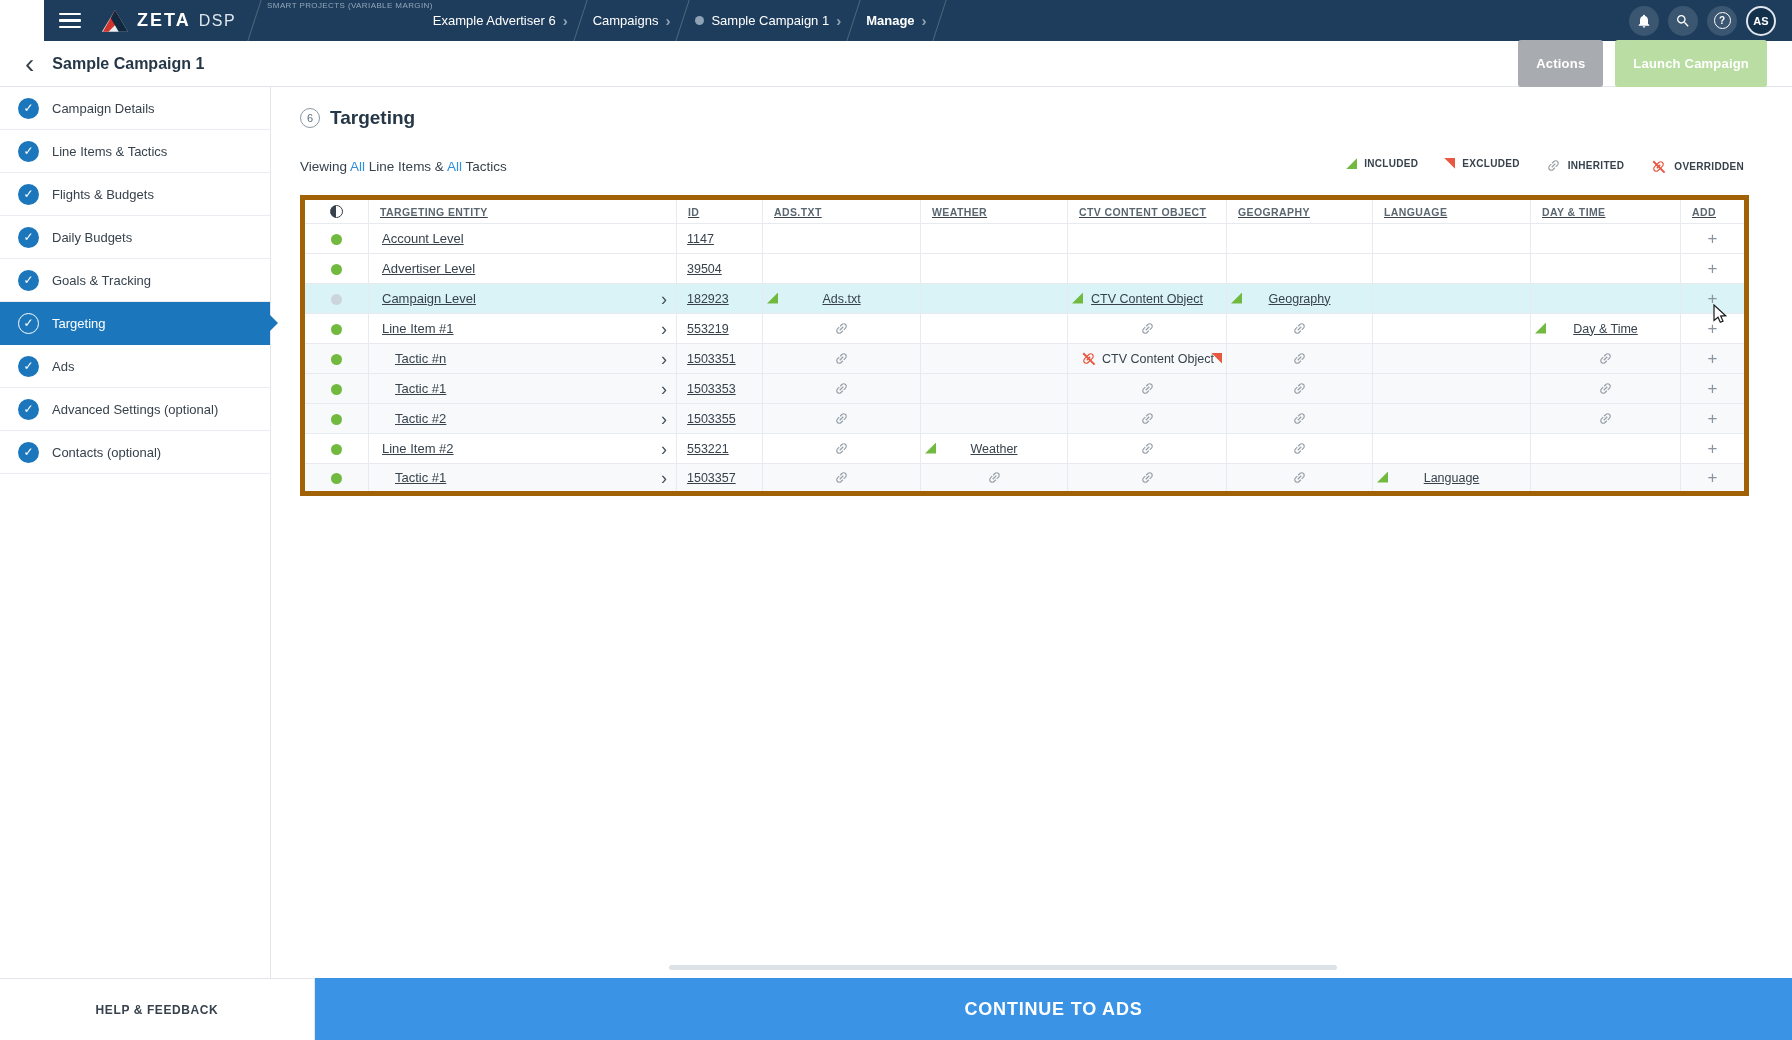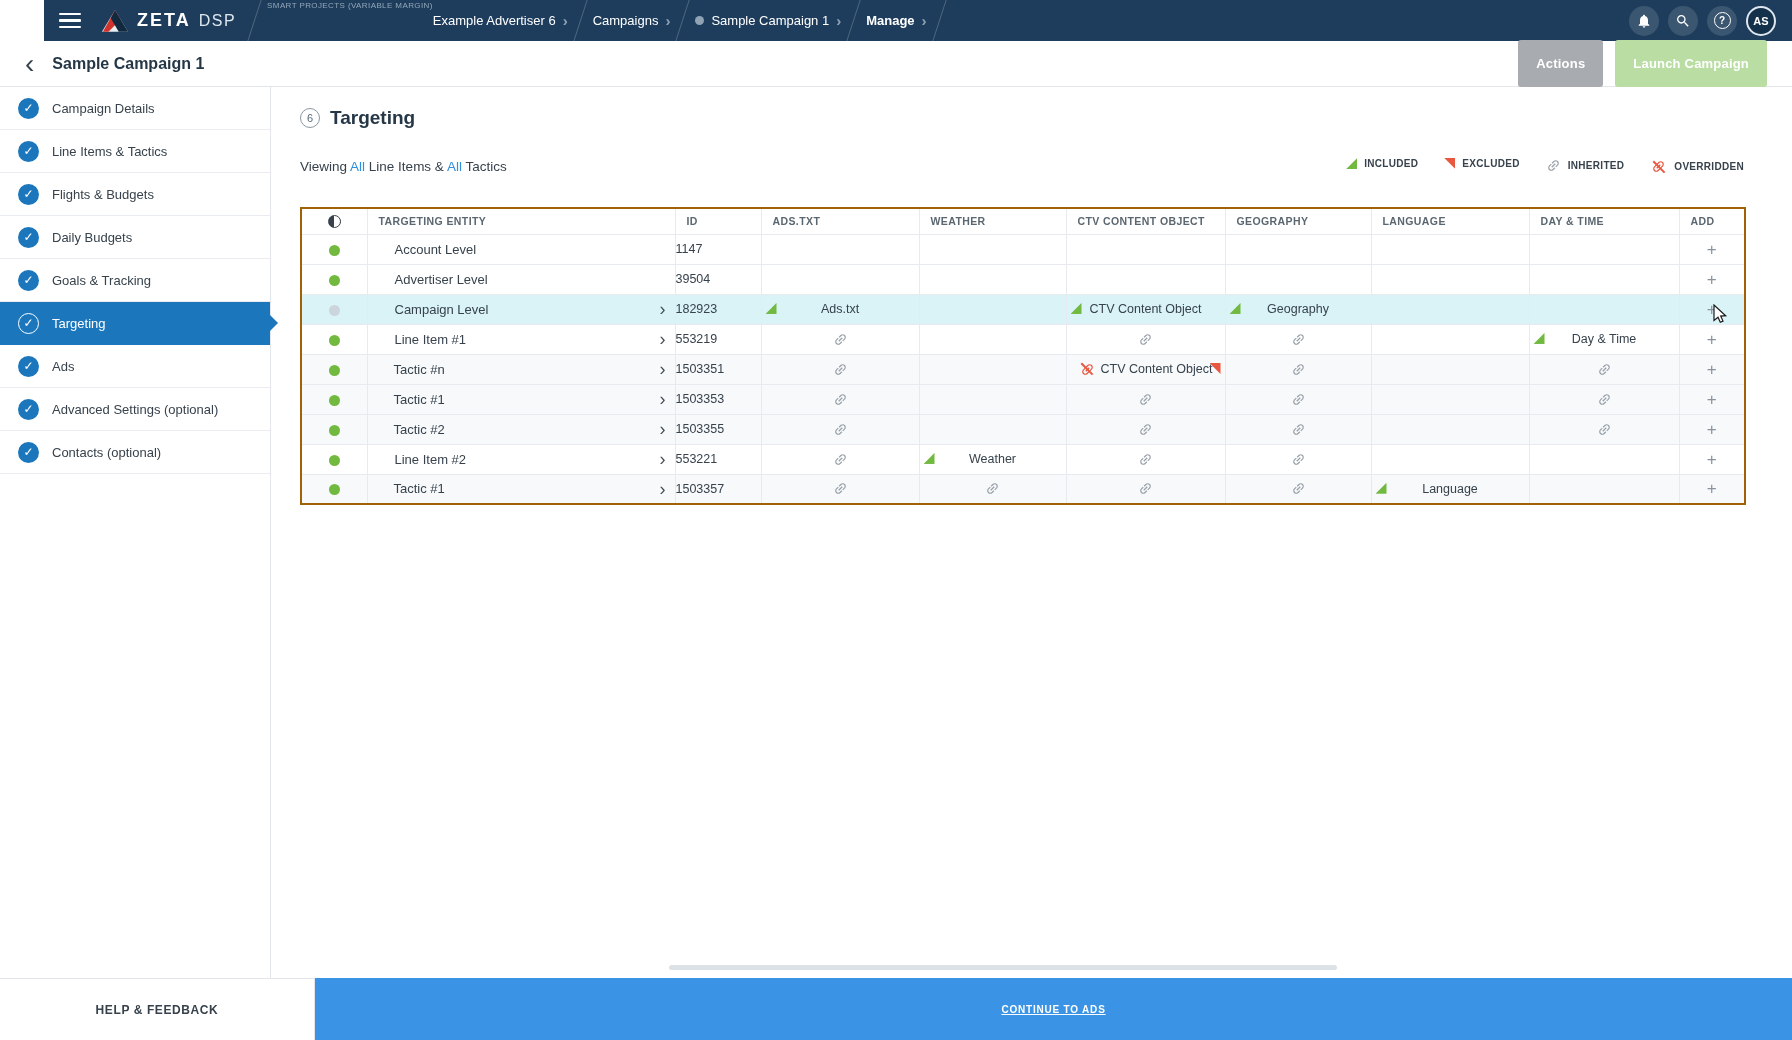"TARGETING ENTITY" .t-table { border: 2px solid #a16207 -> 5px solid #a16207; margin-top: 32px -> 20px; text-decoration: none -> underline }
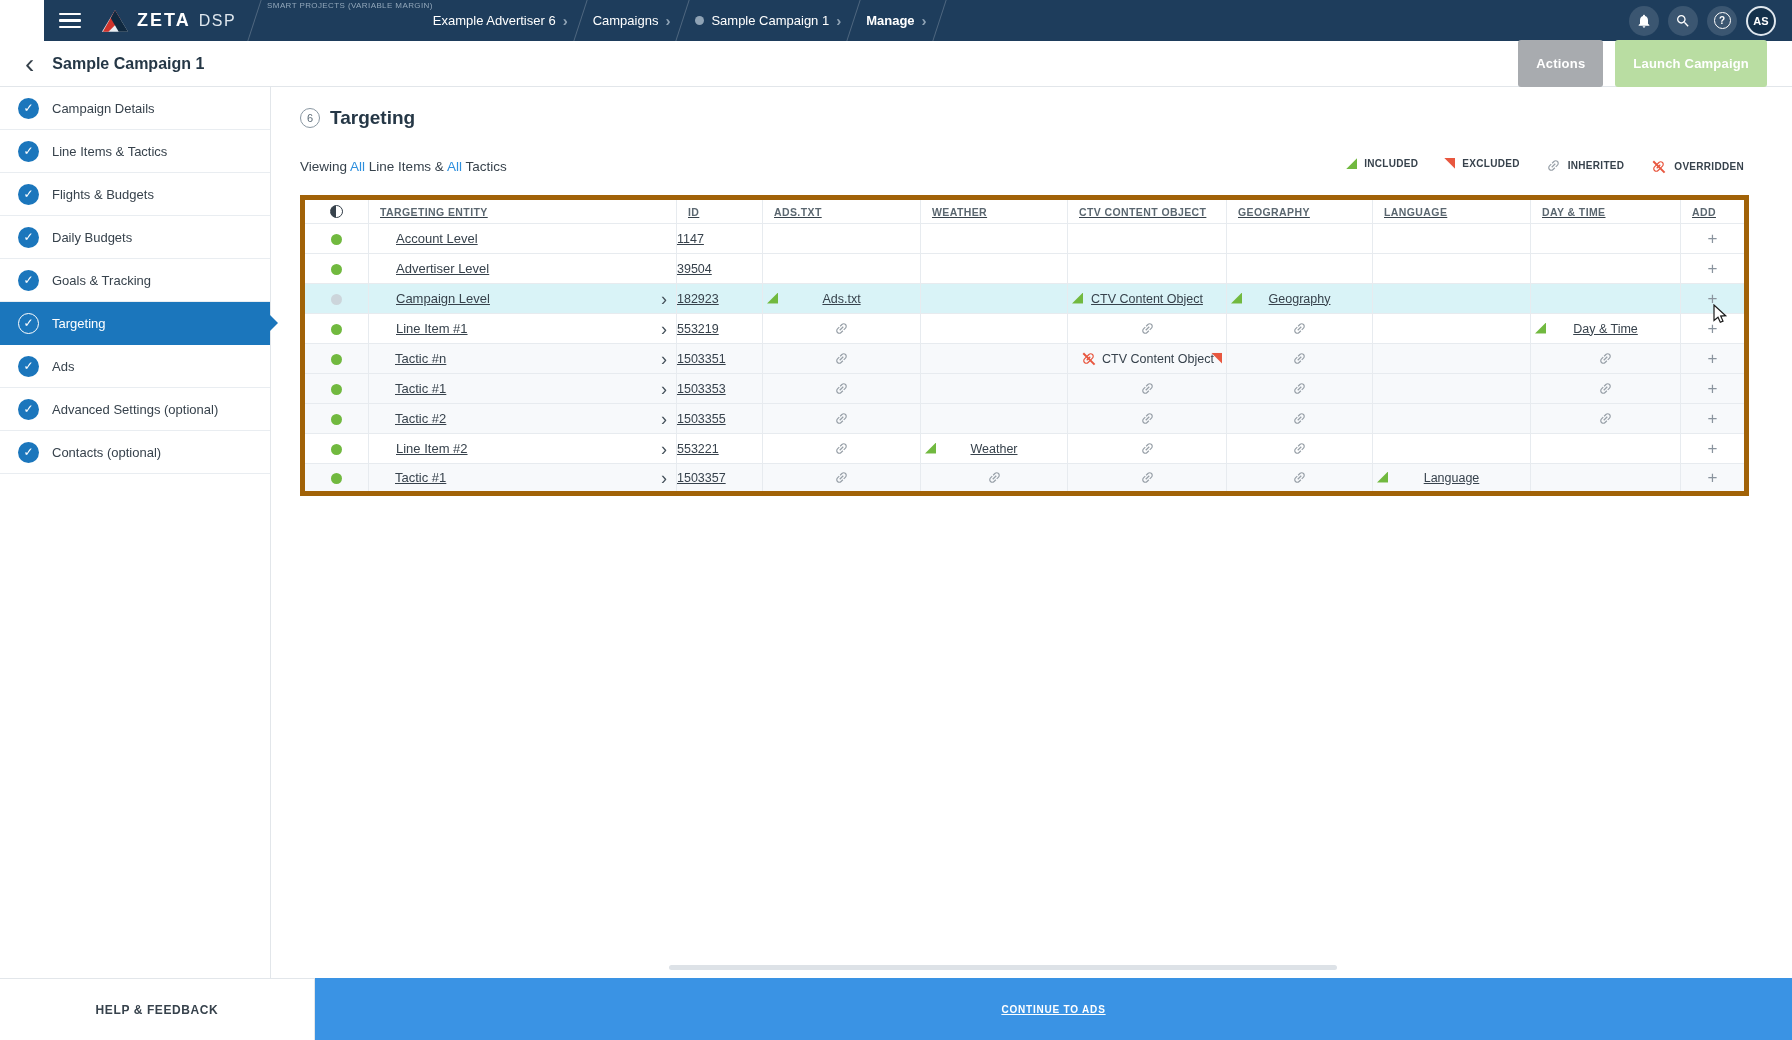"Account Level" td.col-entity { padding-left: 27px -> 13px }
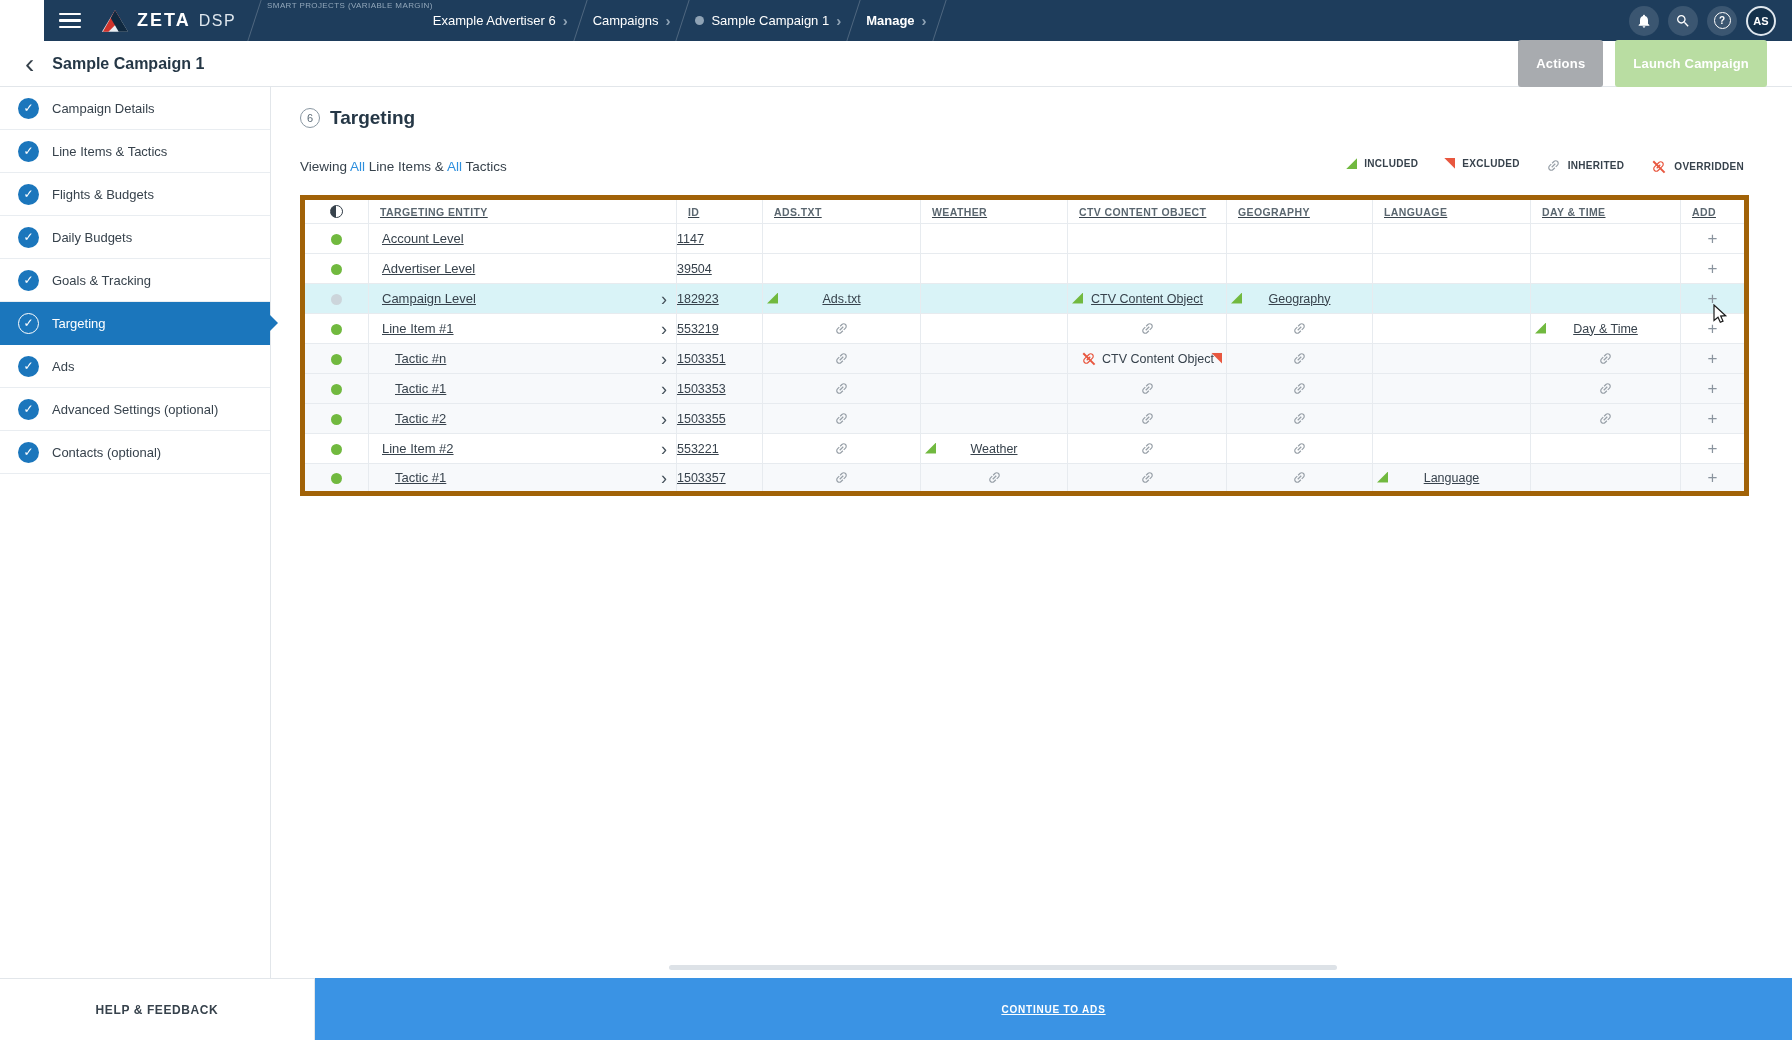"1147" td.col-id { padding-left: none -> 10px }
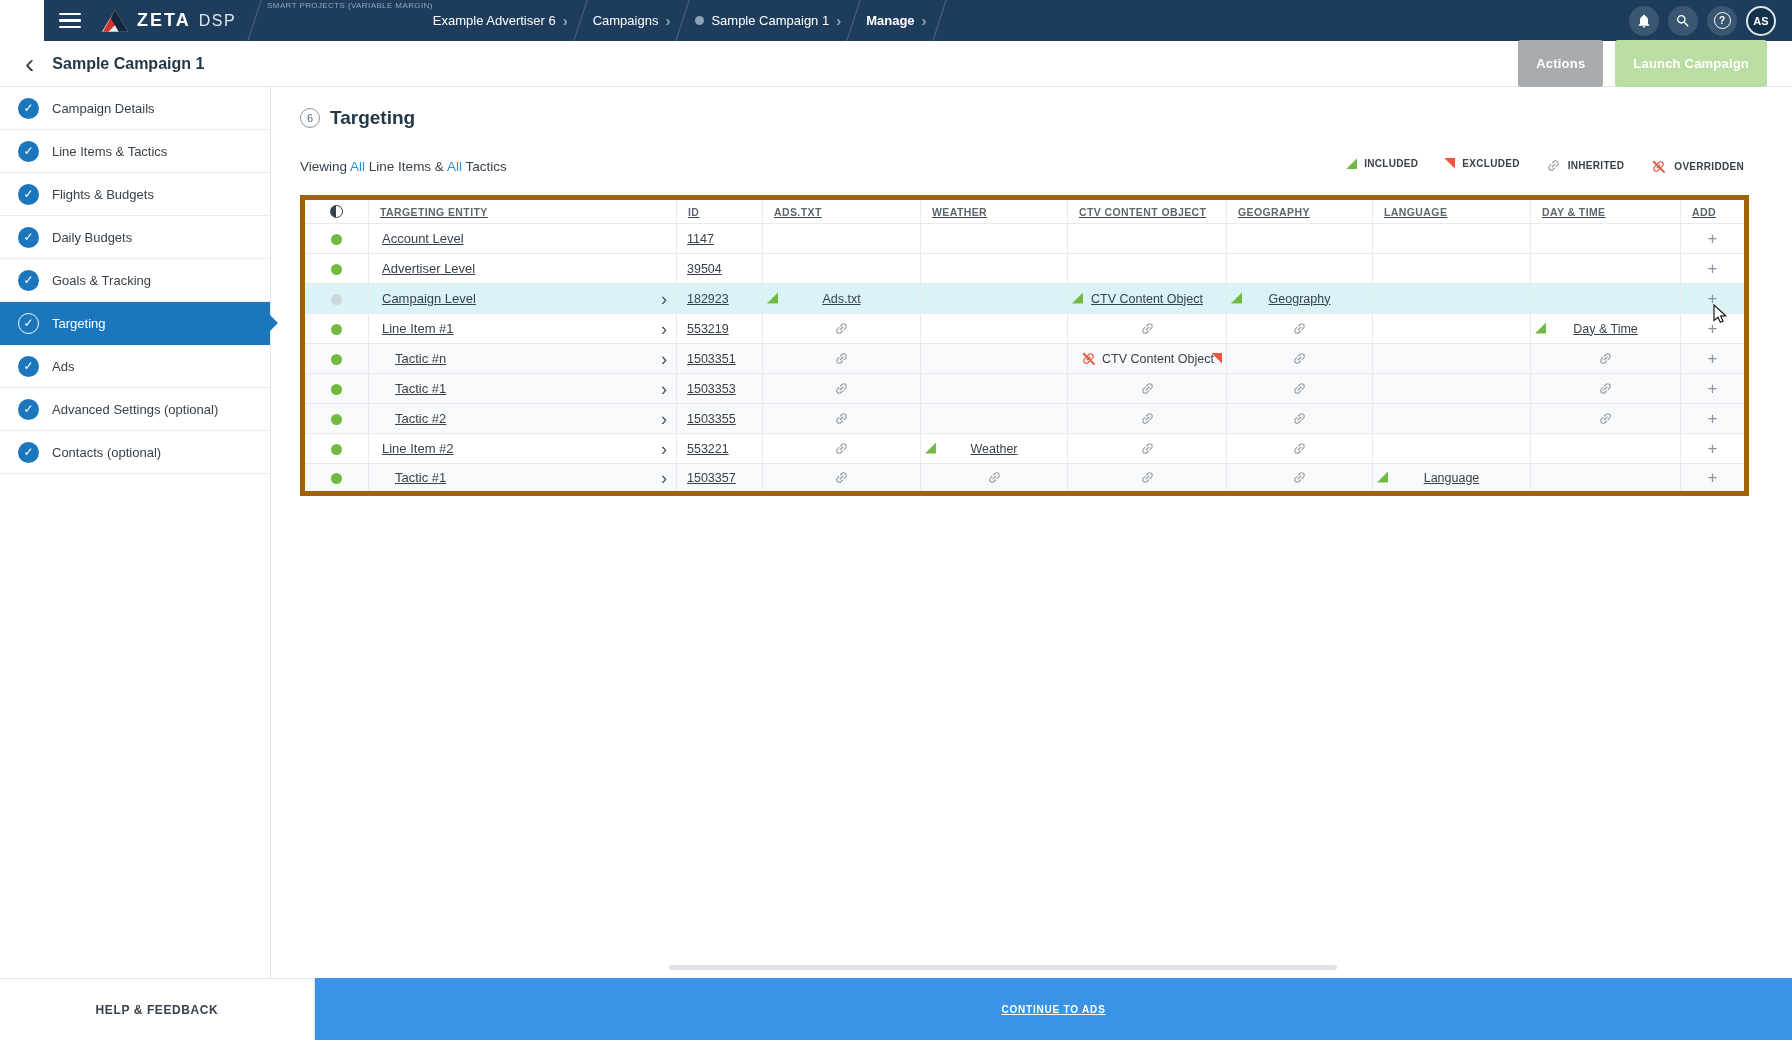"CONTINUE TO ADS" .footer-continue { font-size: 10px -> 18px; text-decoration: underline -> none }
